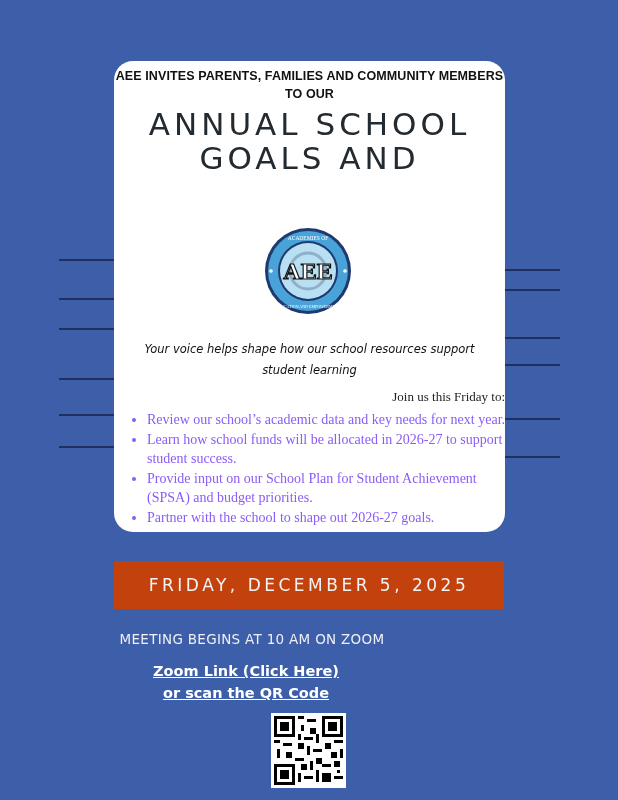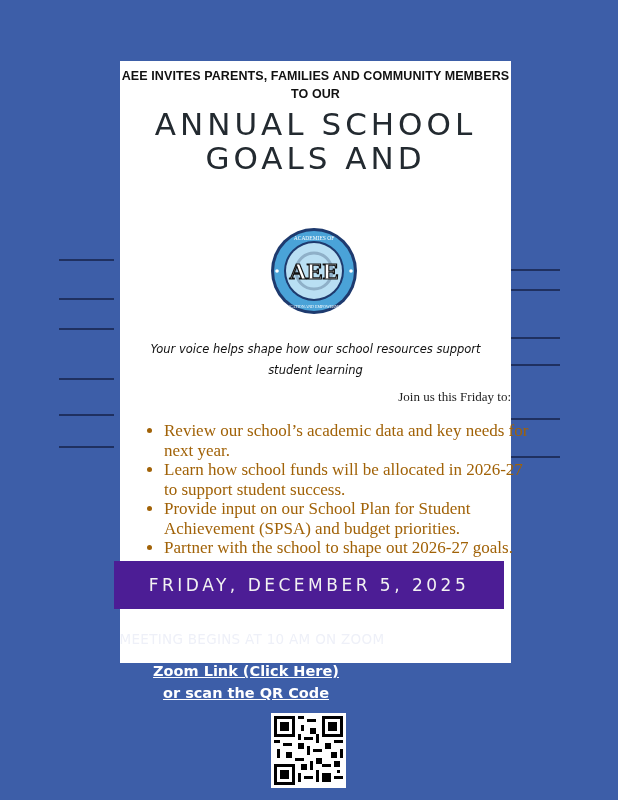"AEE INVITES PARENTS, FAMILIES AND" .card { border-radius: none -> 19px; height: 602px -> 471px; left: 120px -> 114px }
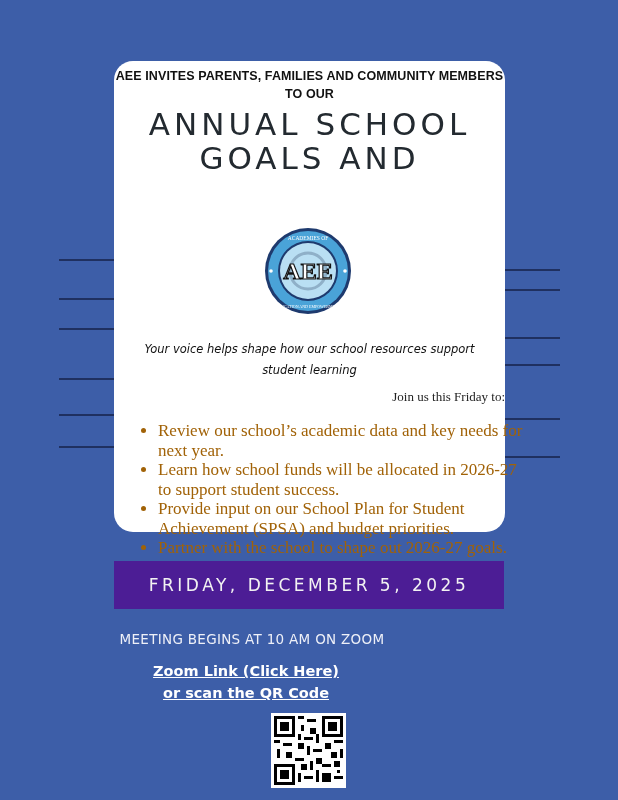"Review our school’s academic data" .bullets { color: #a16207 -> #8b5cf6; font-size: 17px -> 14px; margin: 16px -> 5px }
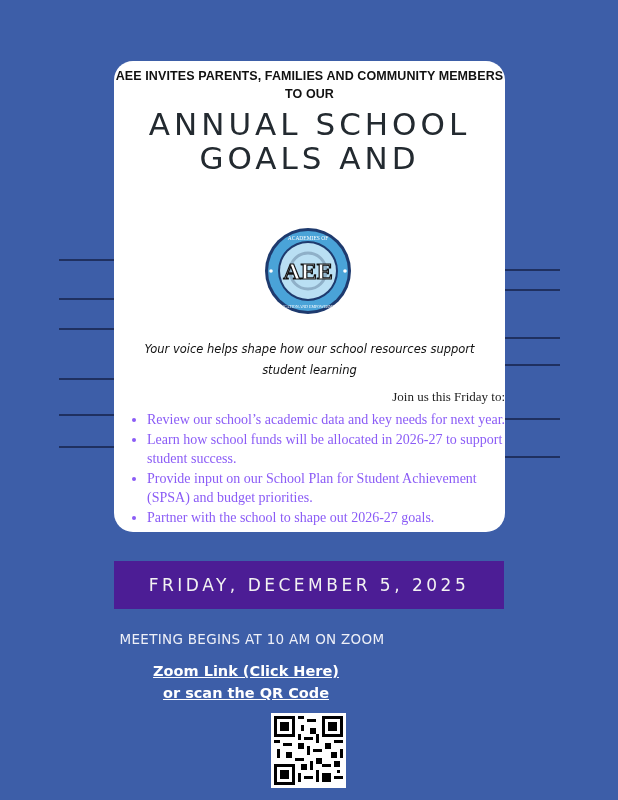"FRIDAY, DECEMBER 5, 2025" .date-bar { background: #4c1d95 -> #c2410c }
